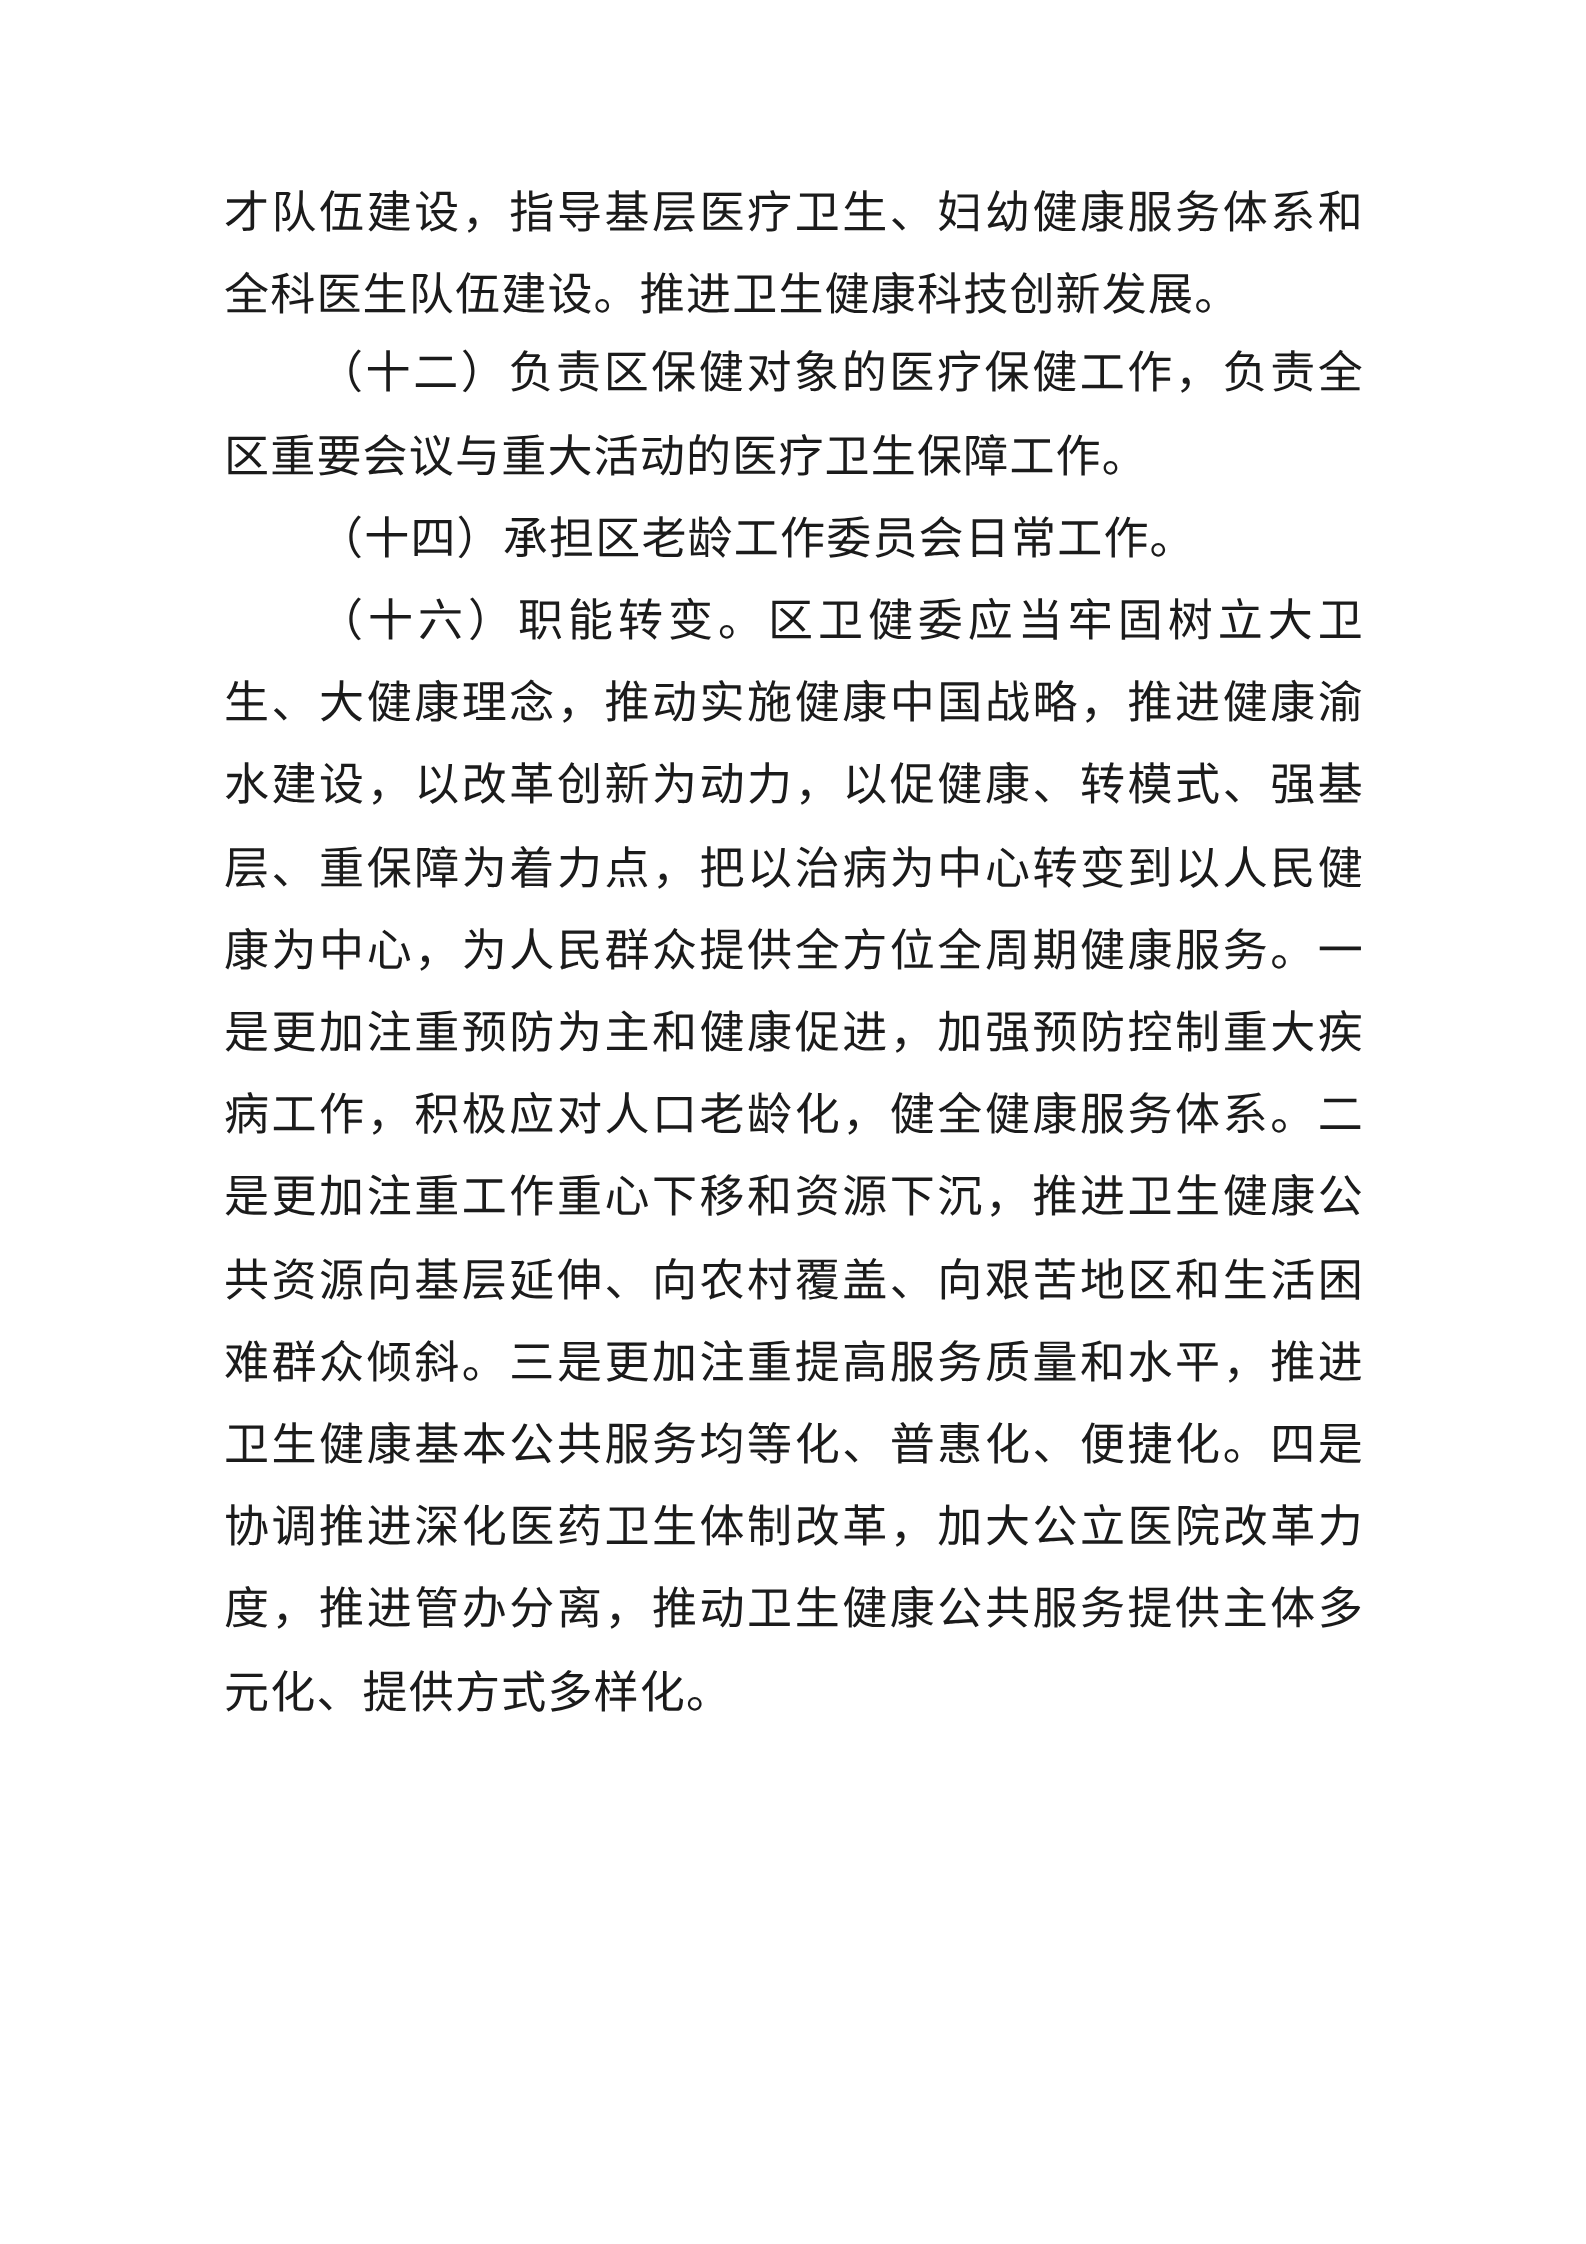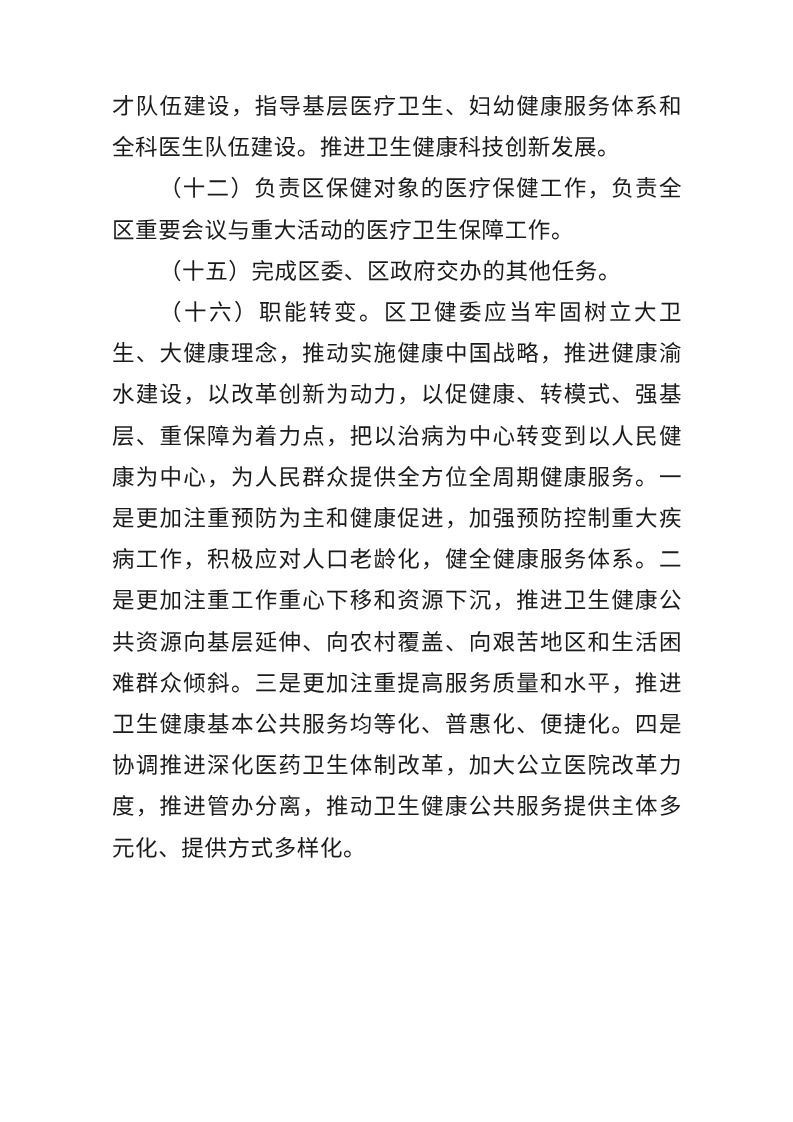"（十二）负责区保健对象的医疗保健工作，负责全区重要会议与重大活动的医疗卫生保障工" .indent { font-family: none -> Liberation Mono, monospace }
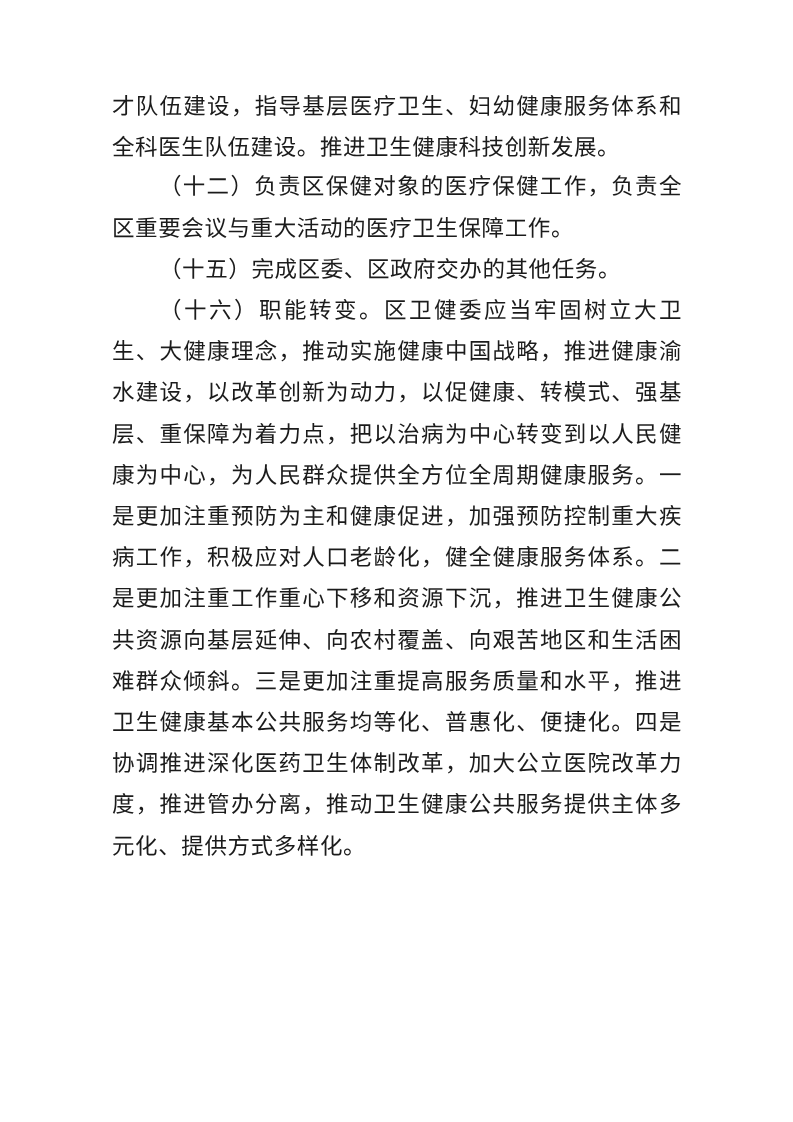"（十四）承担区老龄工作委员会日常工作。" p.para { html: none -> <p>（十四）承担区老龄工作委员会日常工作。</p> }
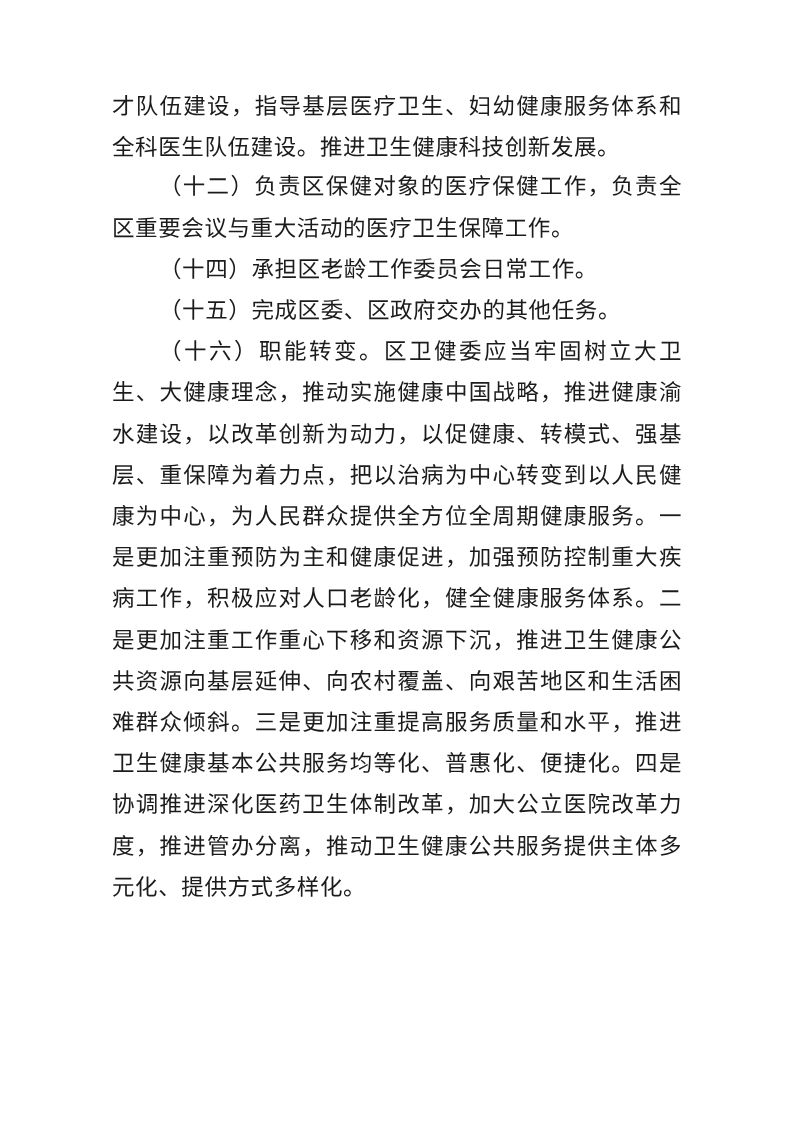"（十五）完成区委、区政府交办的其他任务。" p.para { html: <p>（十五）完成区委、区政府交办的其他任务。</p> -> none }
